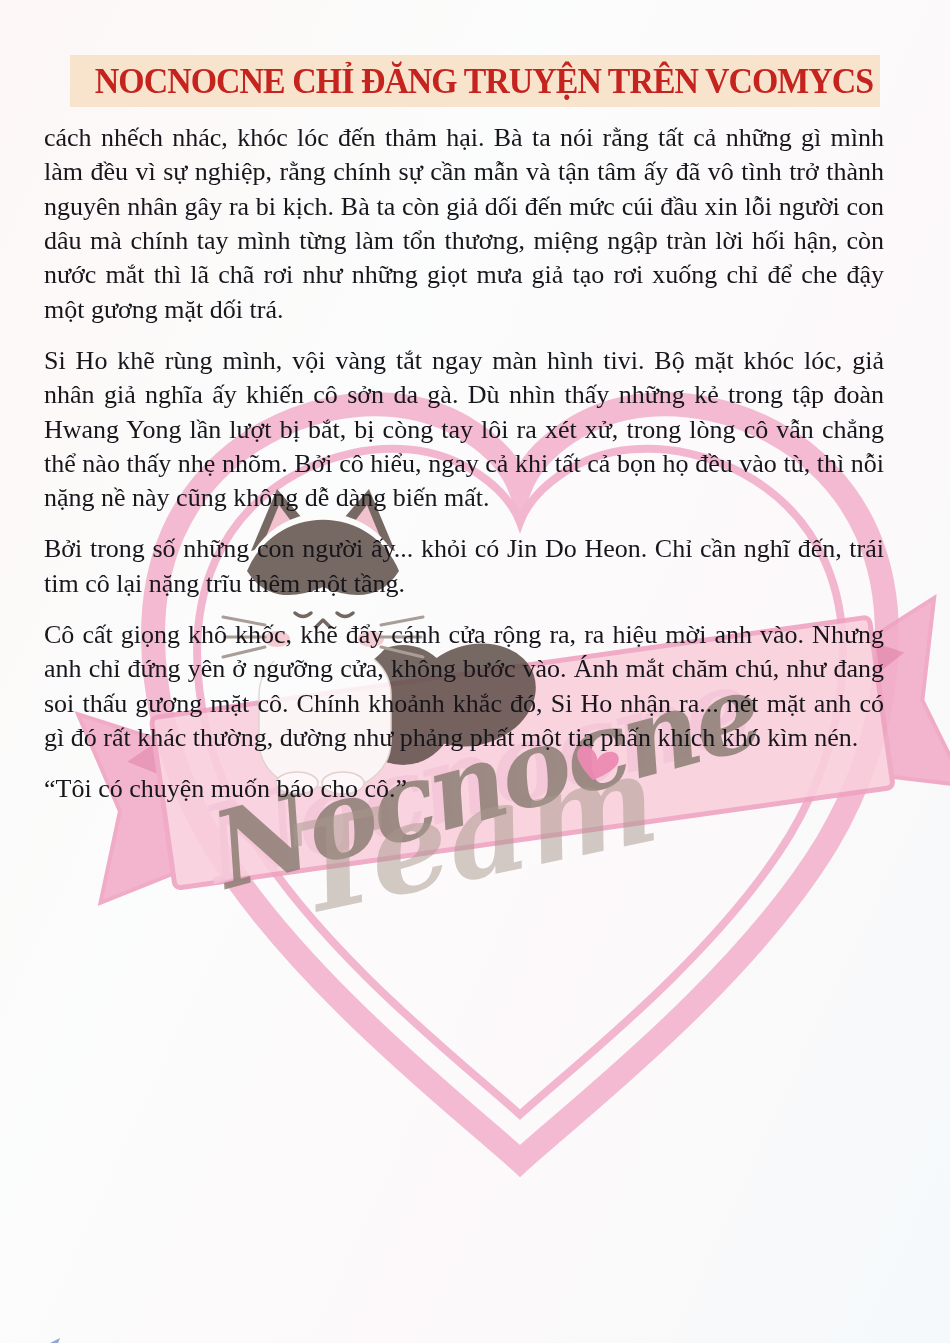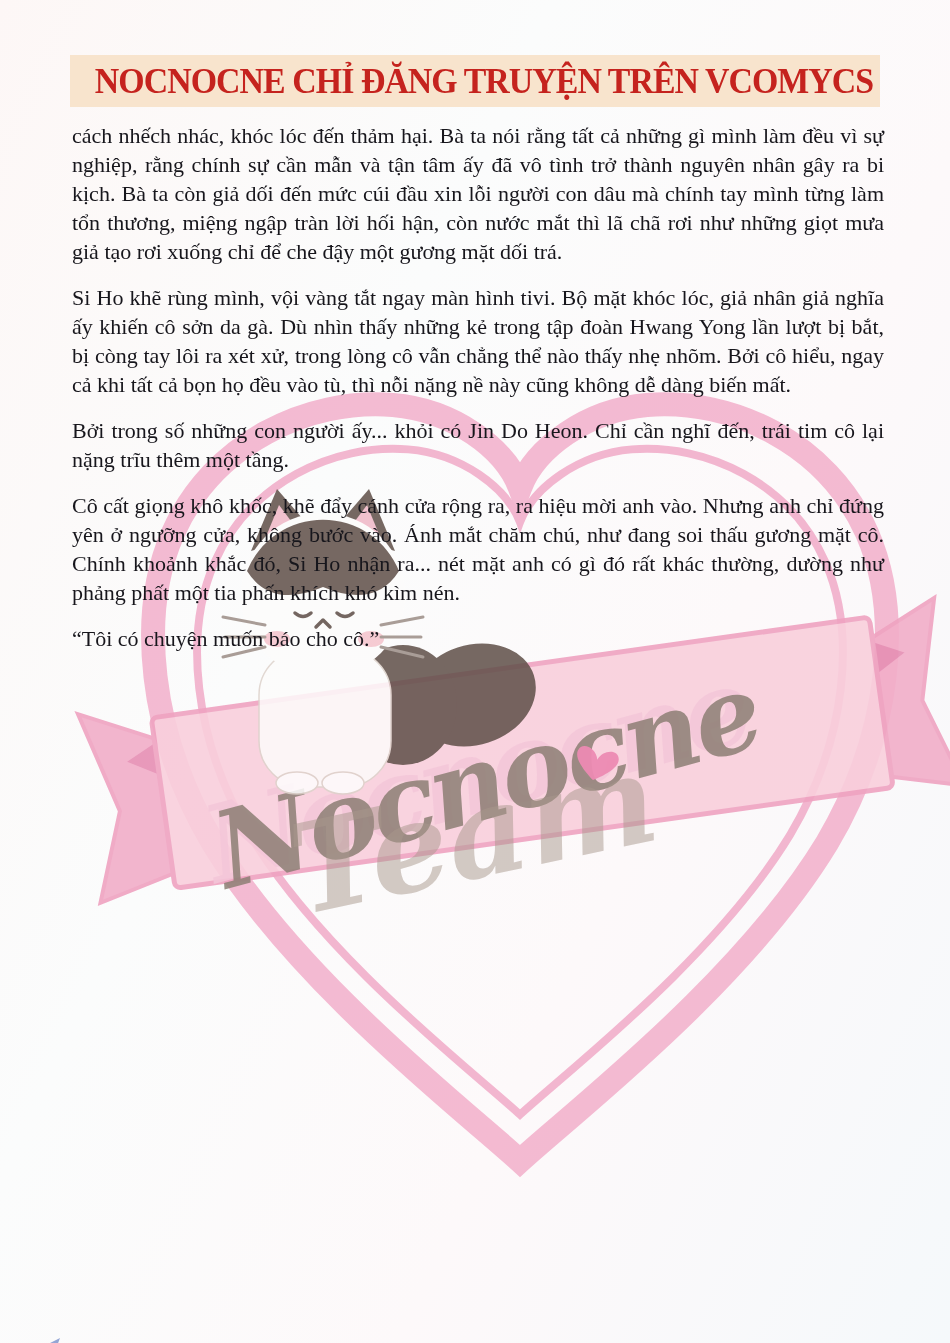"cách nhếch nhác, khóc lóc" .story { font-size: 22px -> 26px; padding: 14px 66px 0 72px -> 14px 66px 0 44px }
